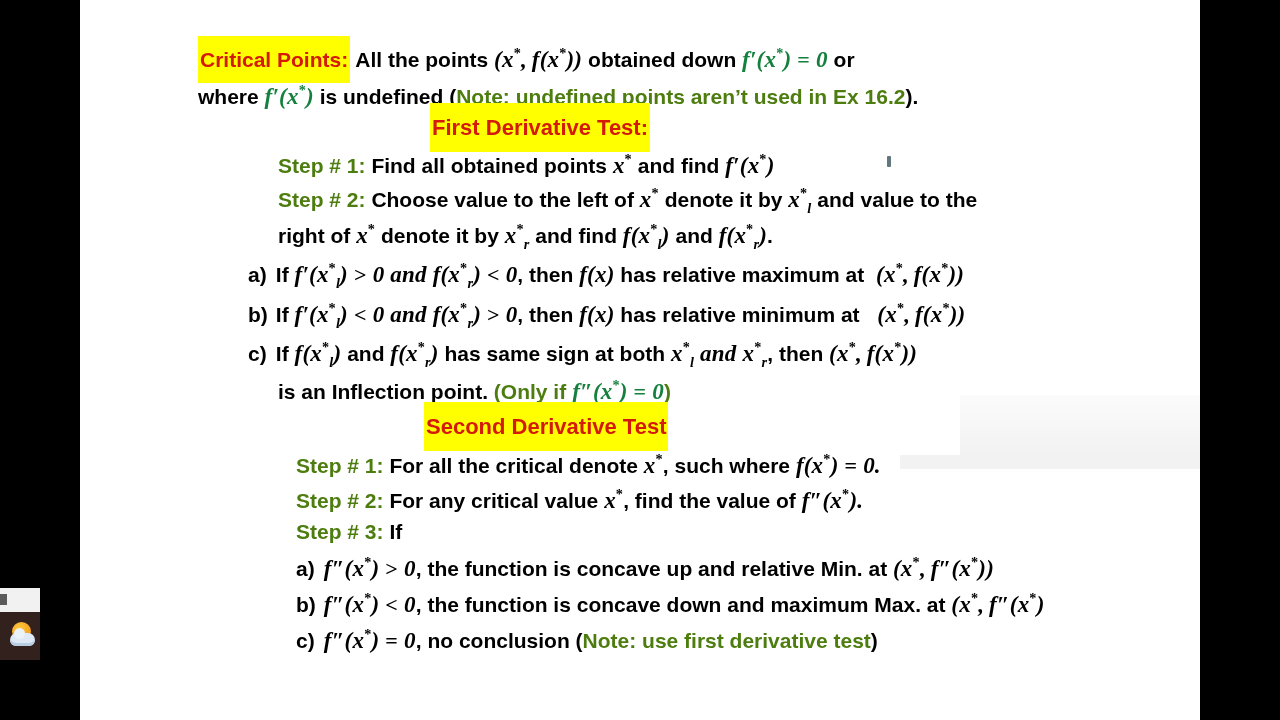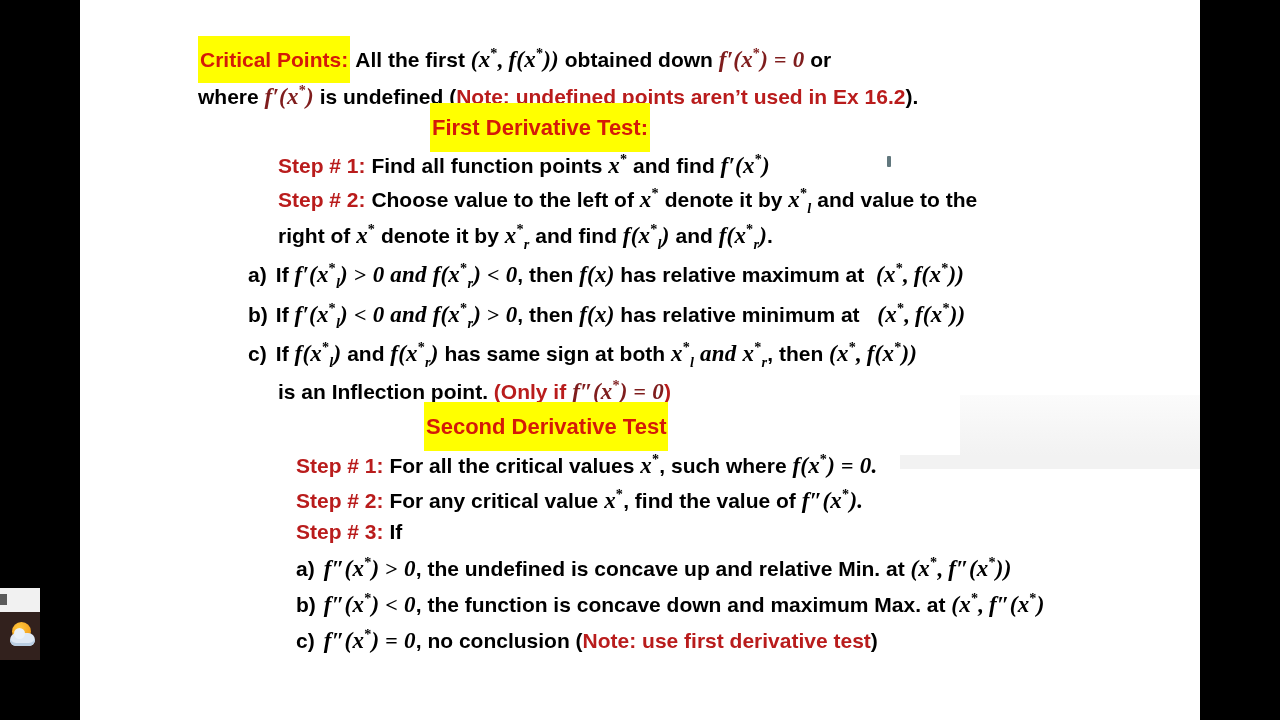"All the first" span { text: first -> points }
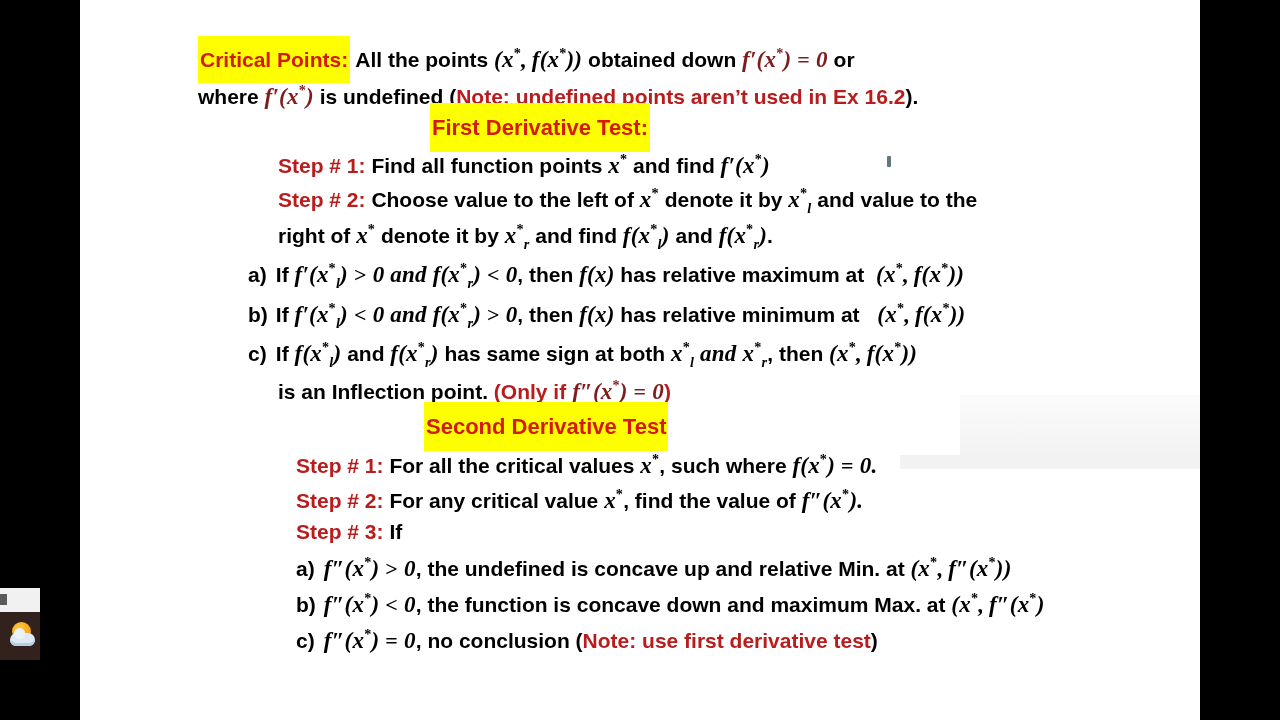"f′(x*) = 0" .m.red { color: #7f1d1d -> #15803d }
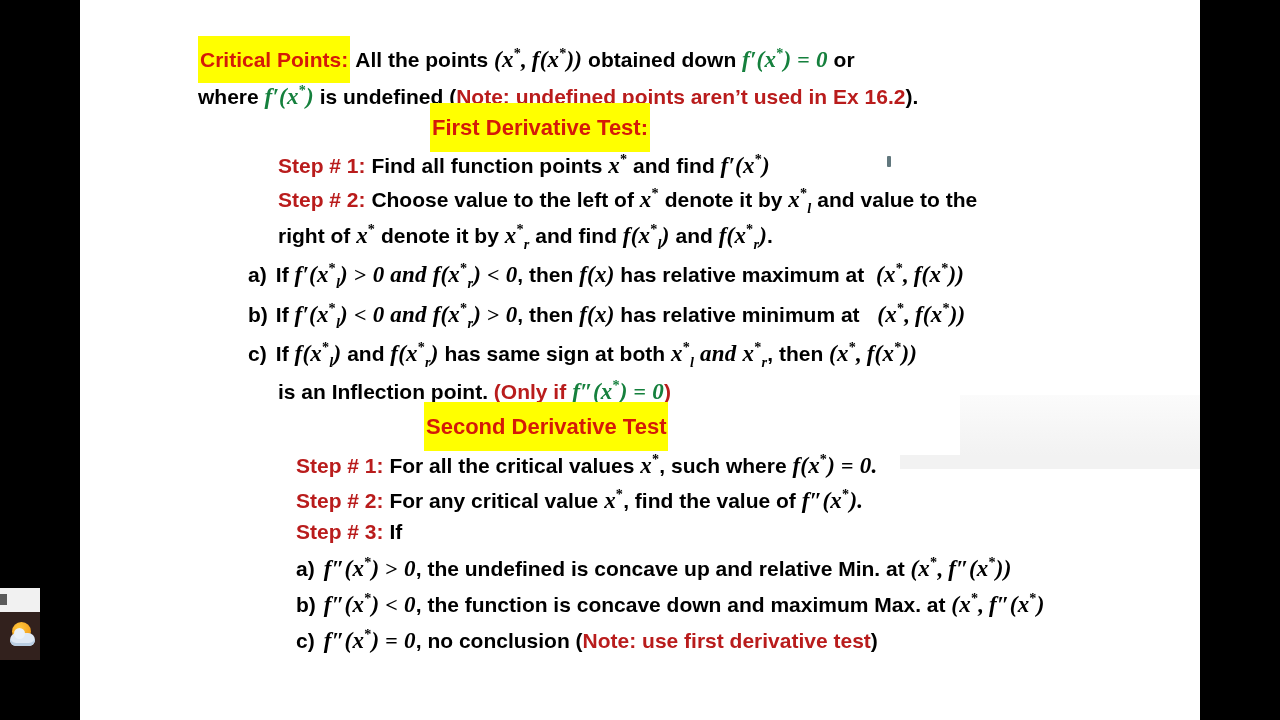"Note: undefined points aren’t used" .red { color: #b91c1c -> #4d7c0f }
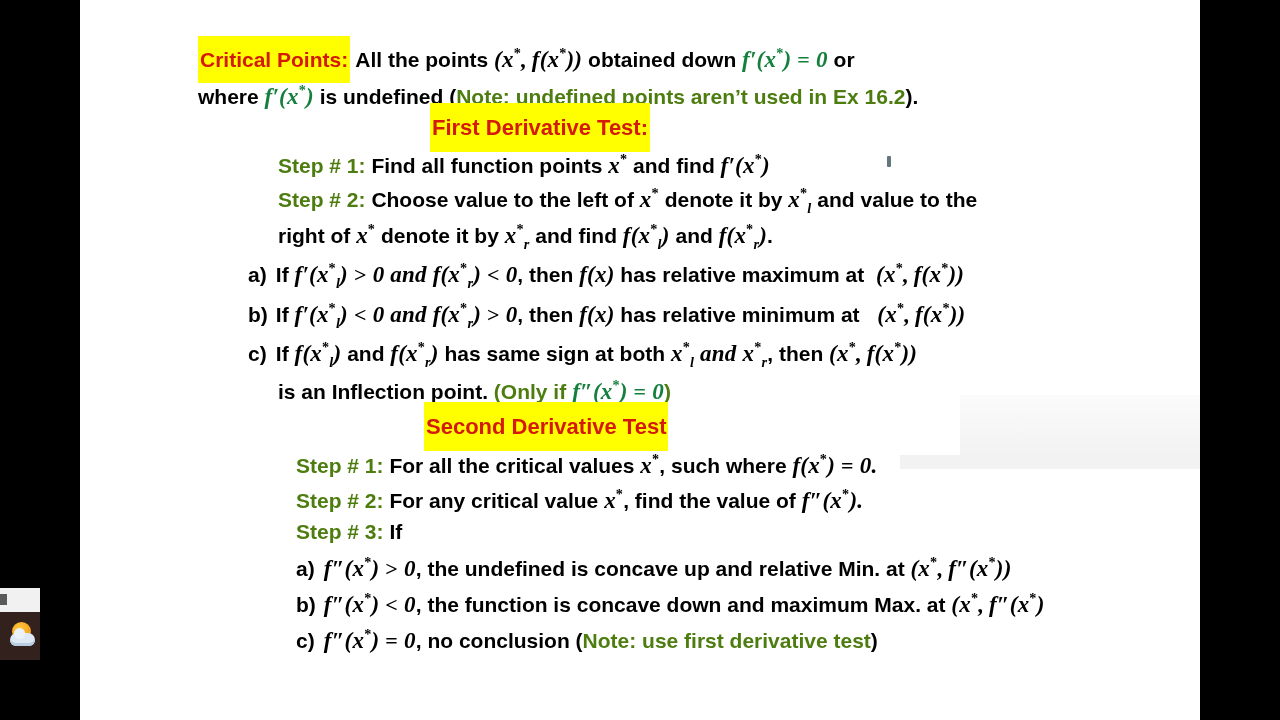"Find all function points" span { text: function -> obtained }
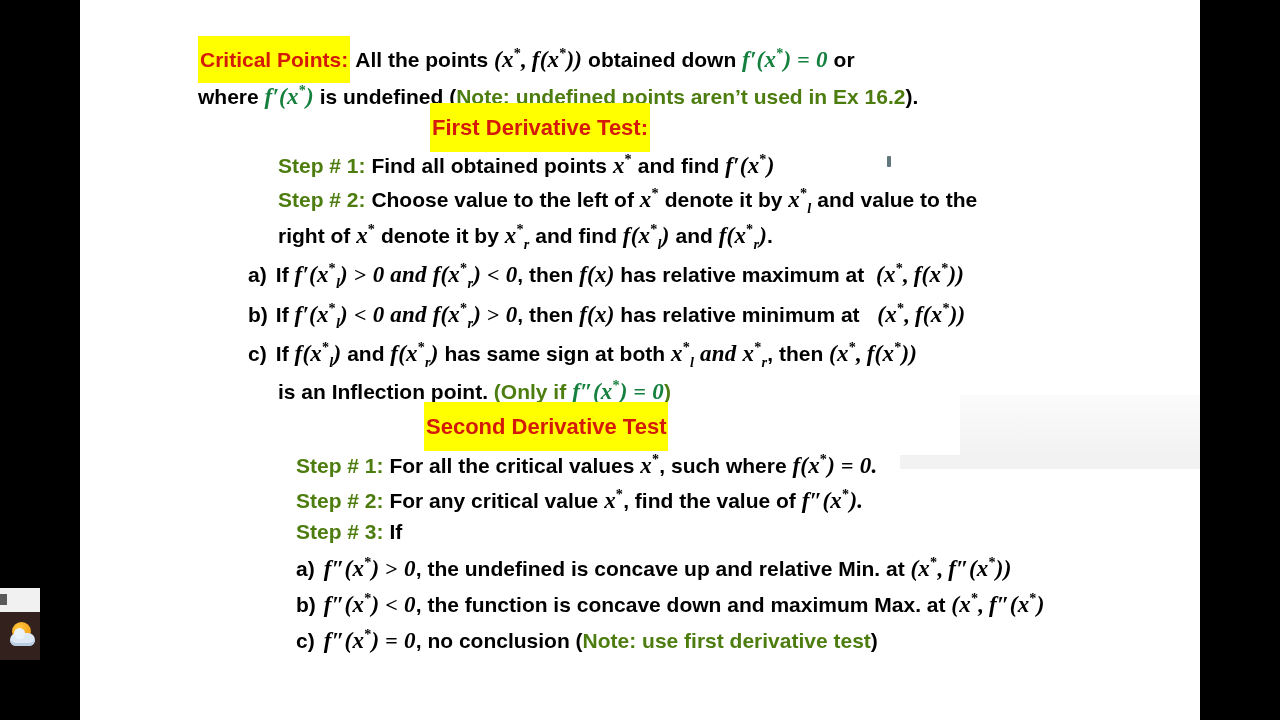"For all the critical values" span { text: values -> denote }
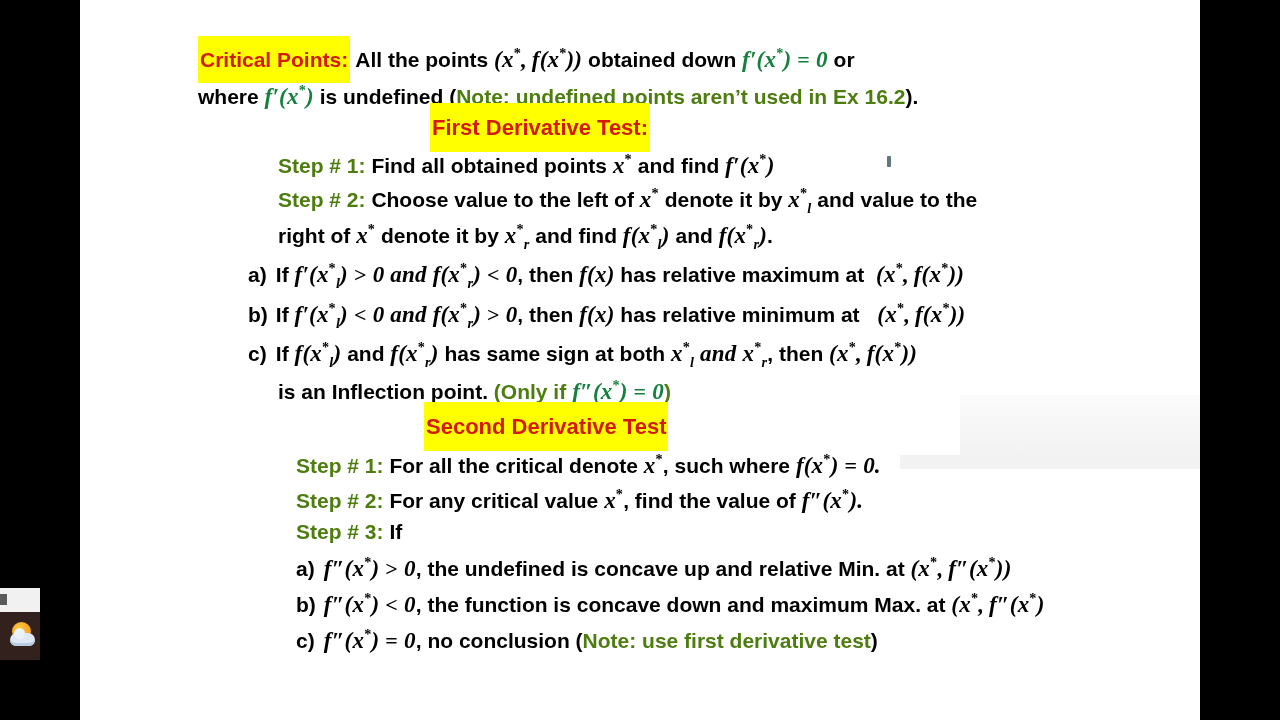", the undefined is concave" span { text: undefined -> function }
